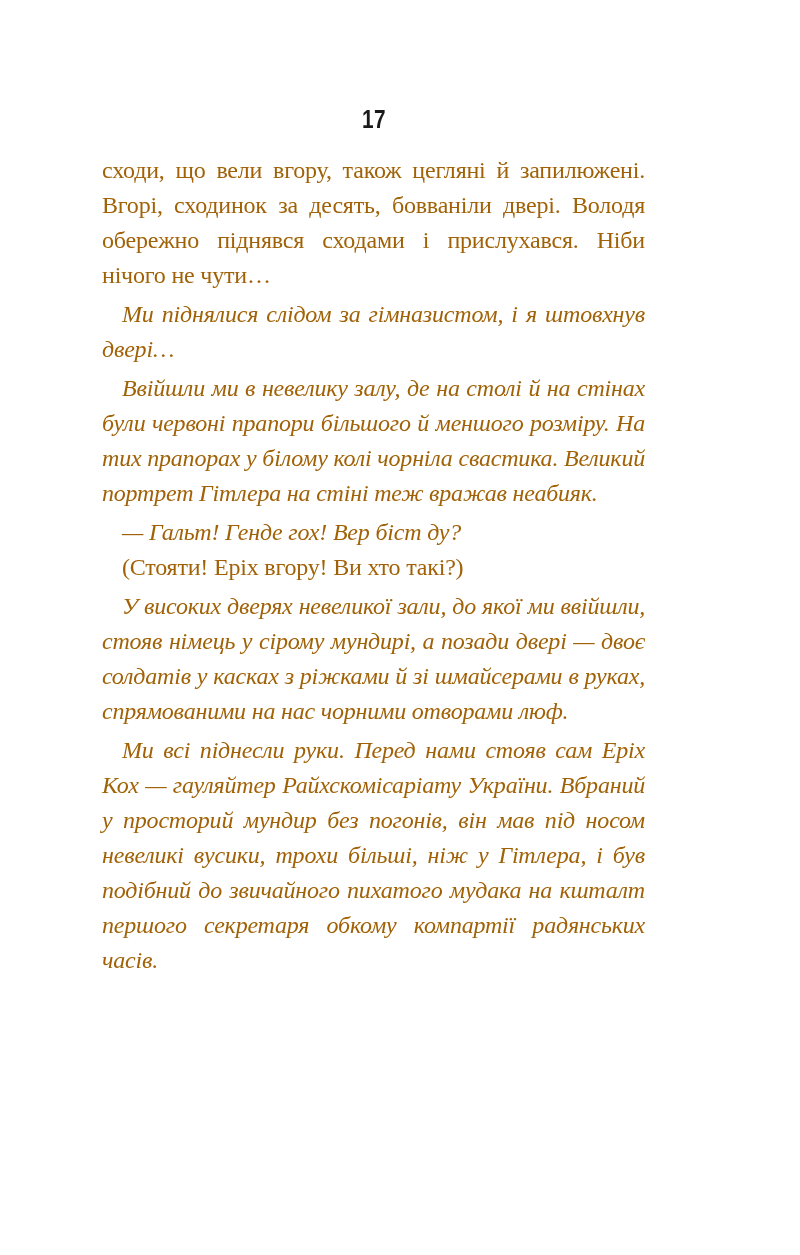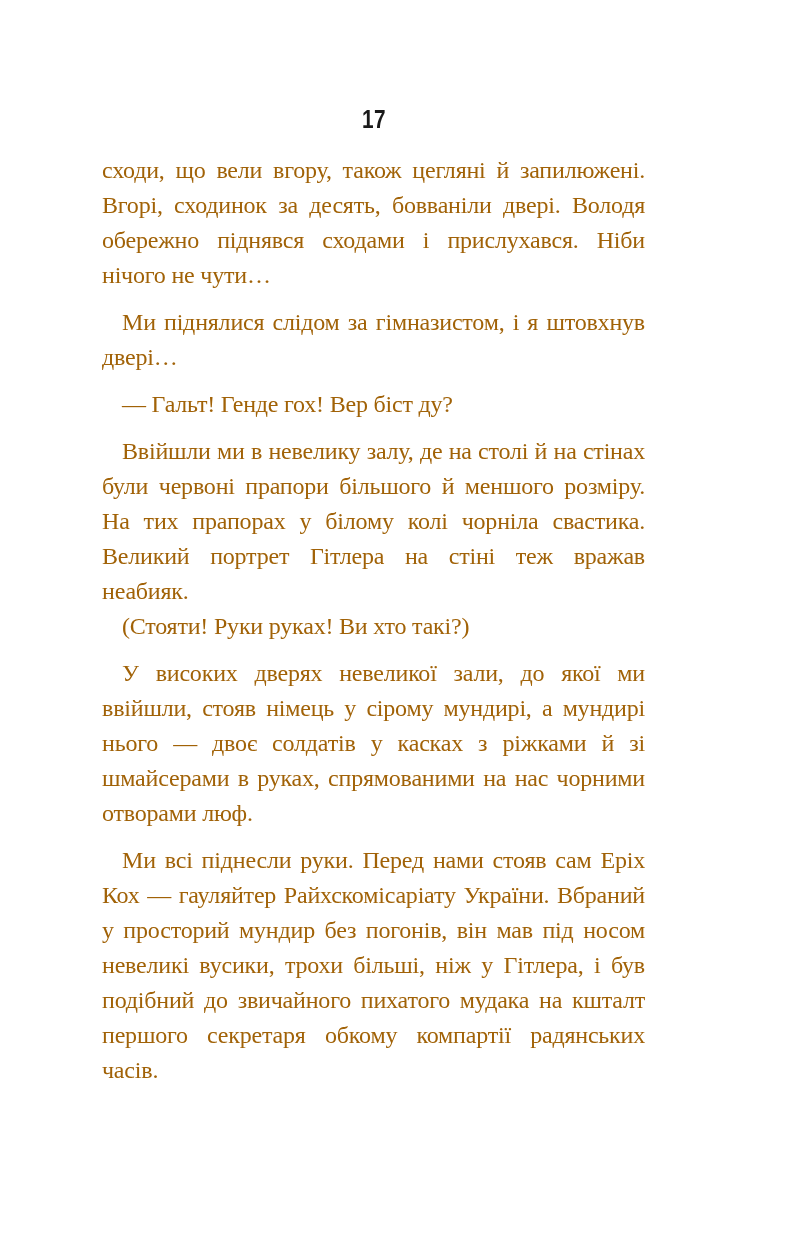"Ми піднялися слідом за гімназистом," .para.gap { font-style: none -> italic; margin-top: 12px -> 4px }
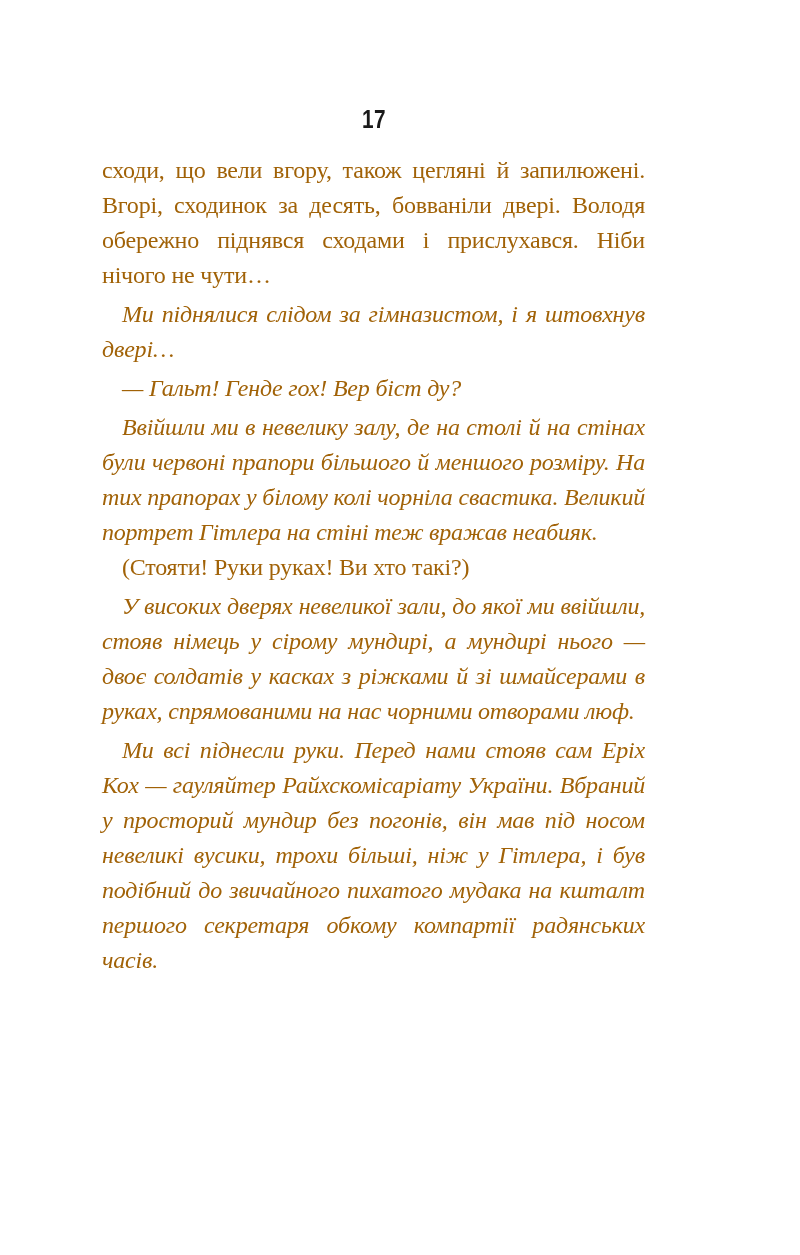"— Гальт! Генде гох! Вер" p.para { order: before "Ввійшли ми в невелику залу," -> after "Ввійшли ми в невелику залу," }
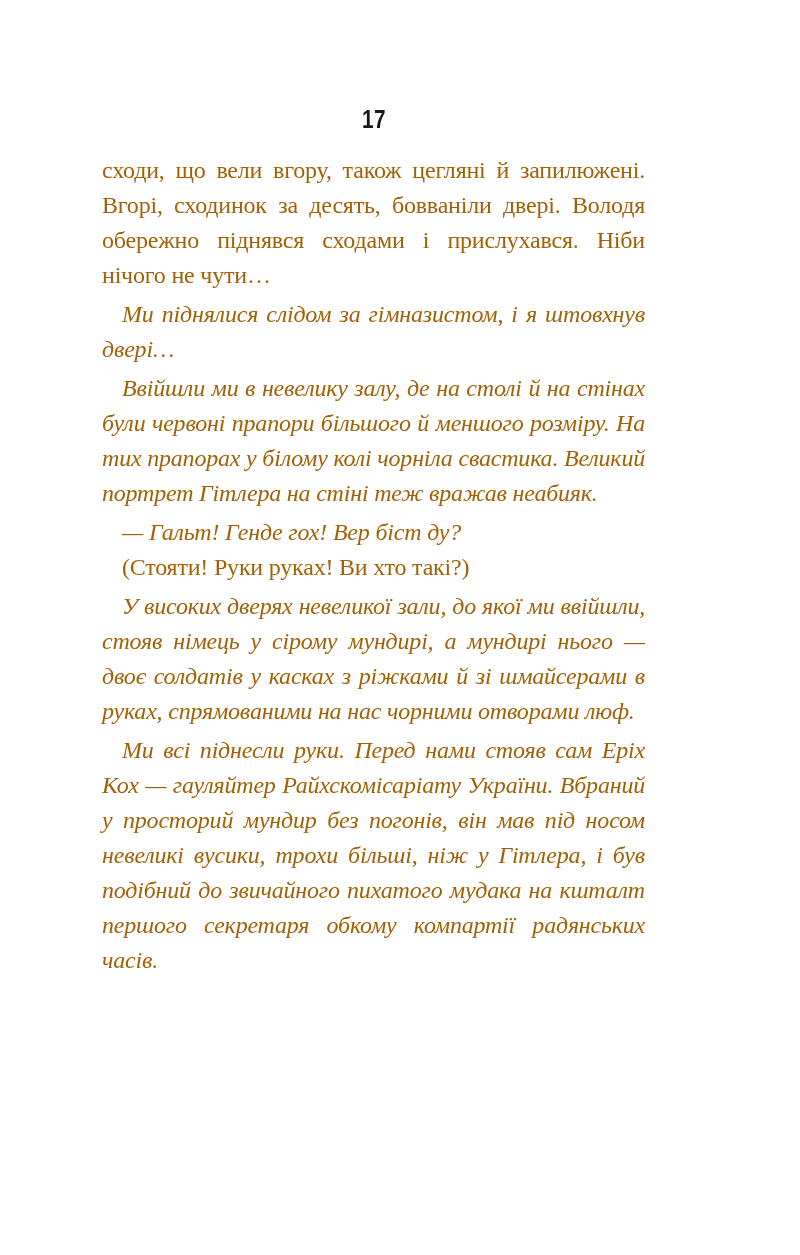"(Стояти! Руки руках! Ви хто" p.para { text: Руки руках -> Еріх вгору }
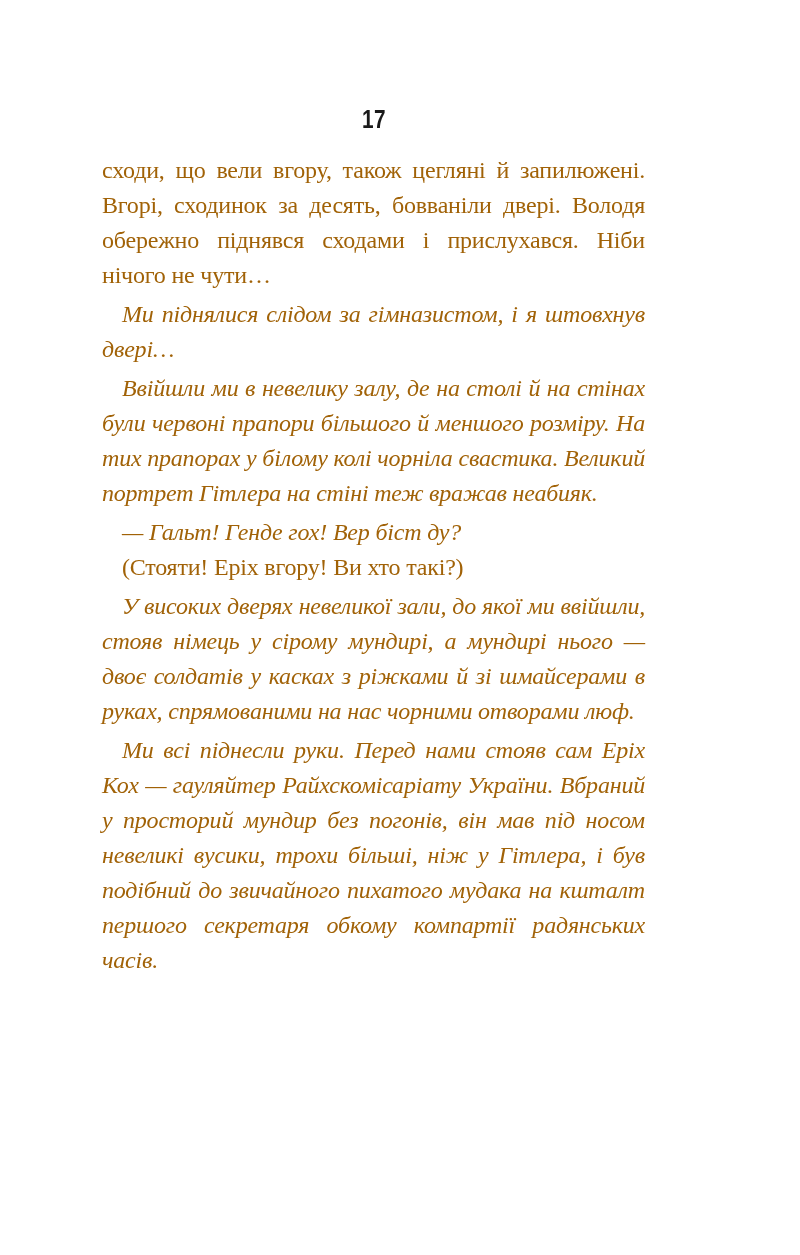"У високих дверях невеликої зали," p.para { text: мундирі нього -> позади двері }
